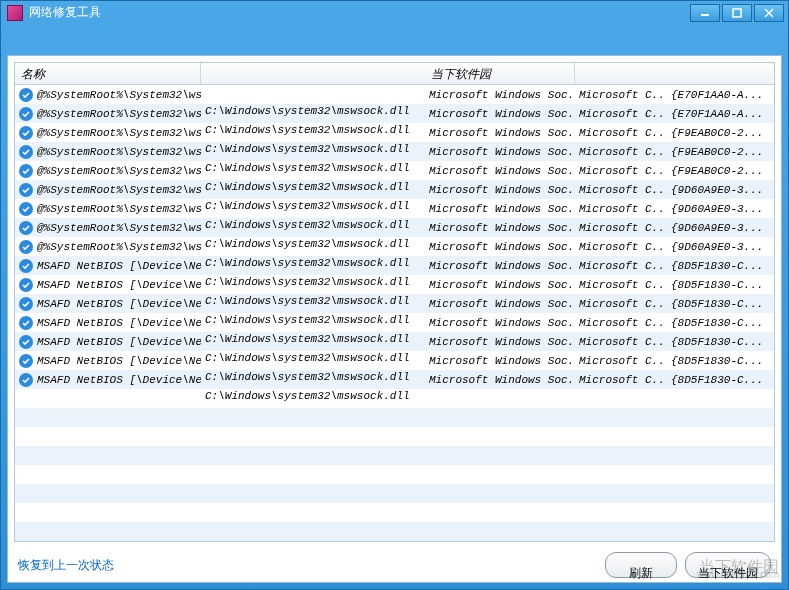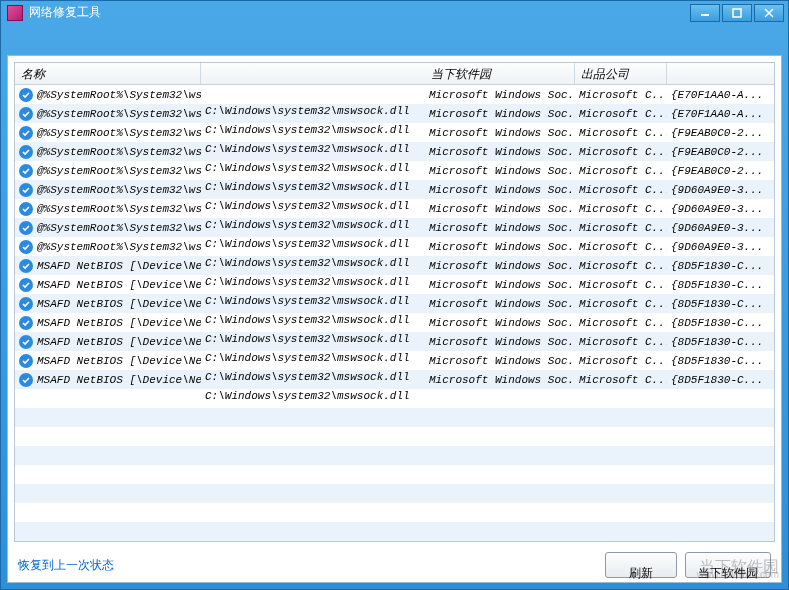"出品公司" div.header-cell { html: <div>出品公司</div> -> none }
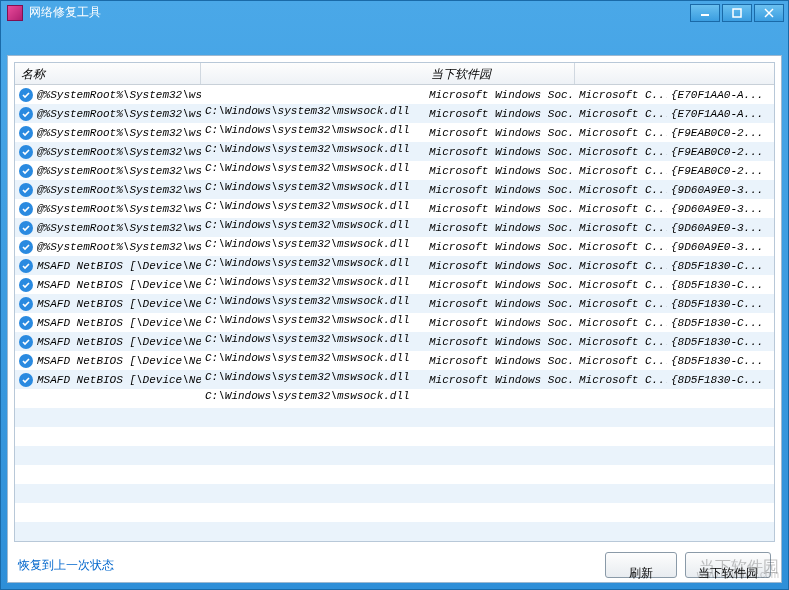"刷新" .btn { border-radius: 3px -> 11px }
